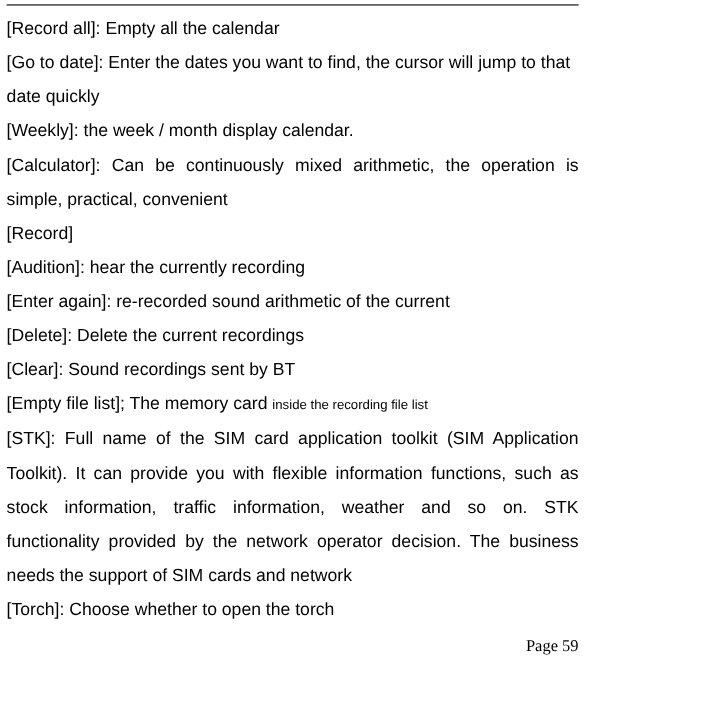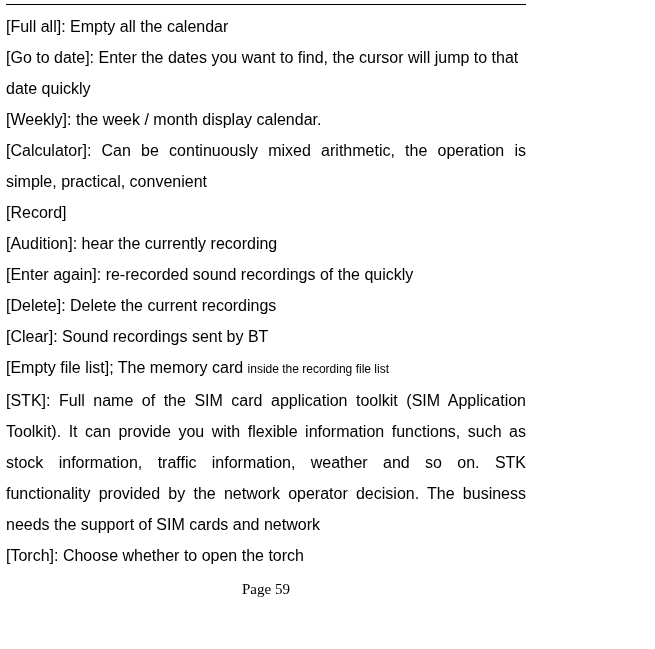"[Full all]" span.plain { text: Full -> Record }
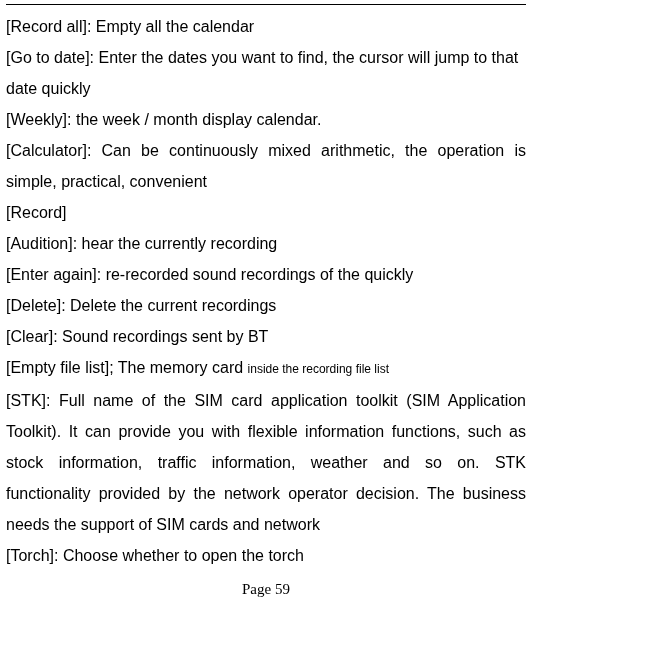": re-recorded sound recordings of" span.plain { text: recordings of the quickly -> arithmetic of the current }
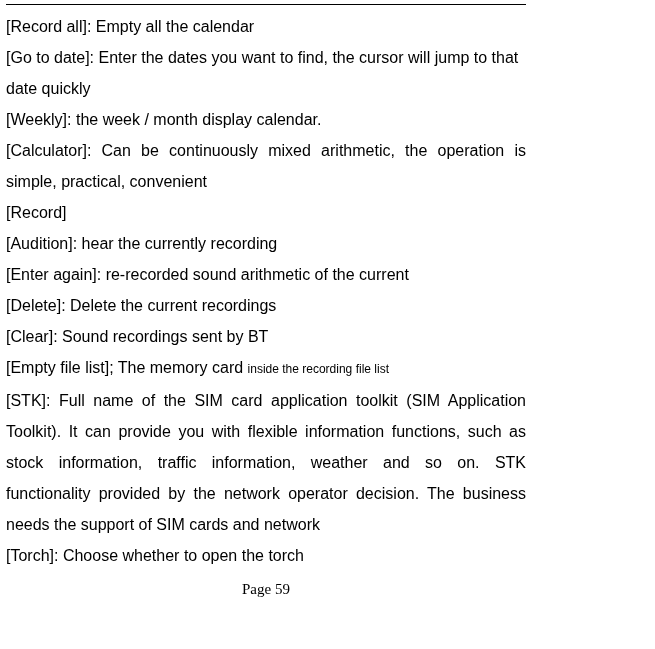"Page 59" .pagenum { text-align: center -> right }
